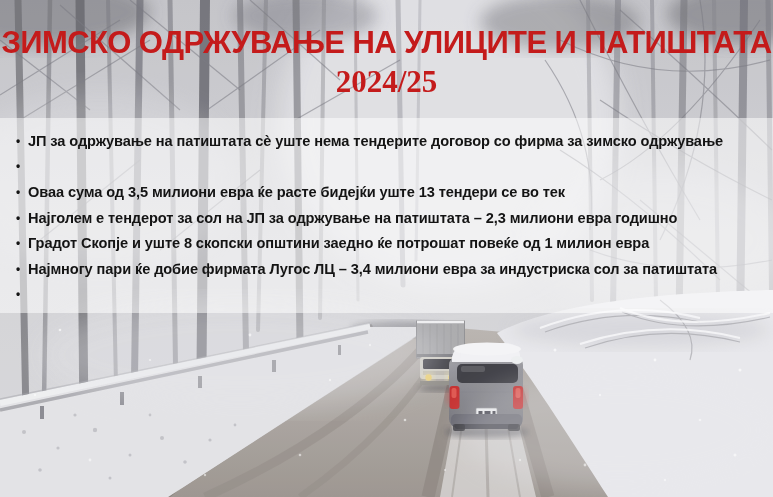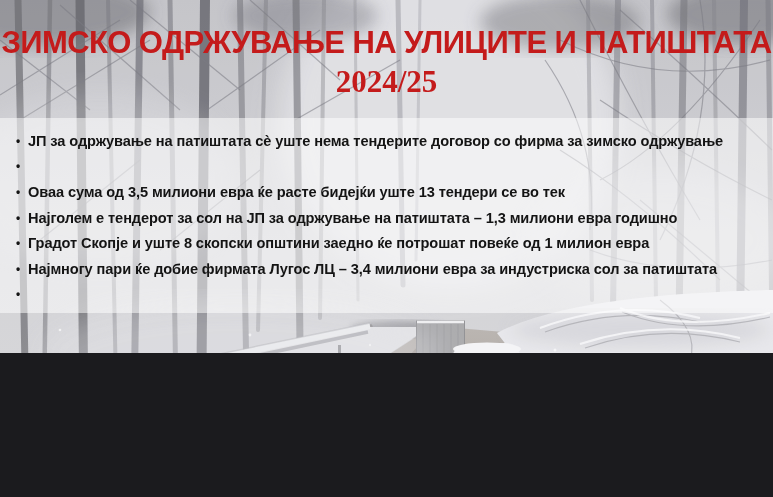"ЗИМСКО ОДРЖУВАЊЕ НА УЛИЦИТЕ И" .slide { height: 353px -> 497px }
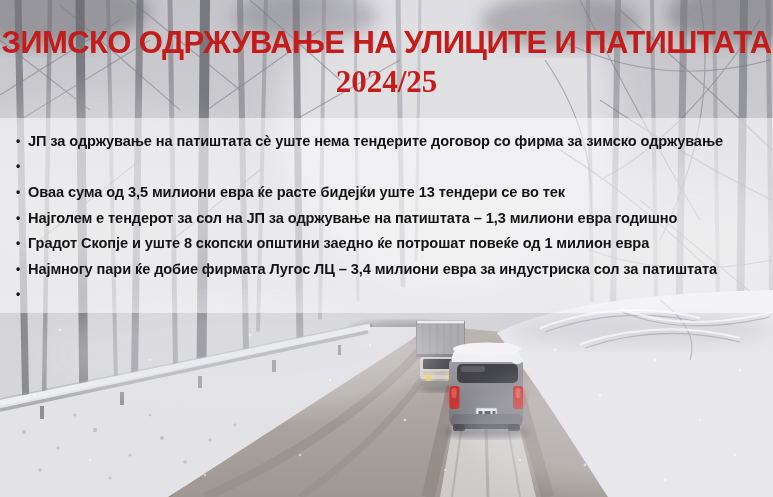"Најголем е тендерот за сол" span { text: 1,3 -> 2,3 }
